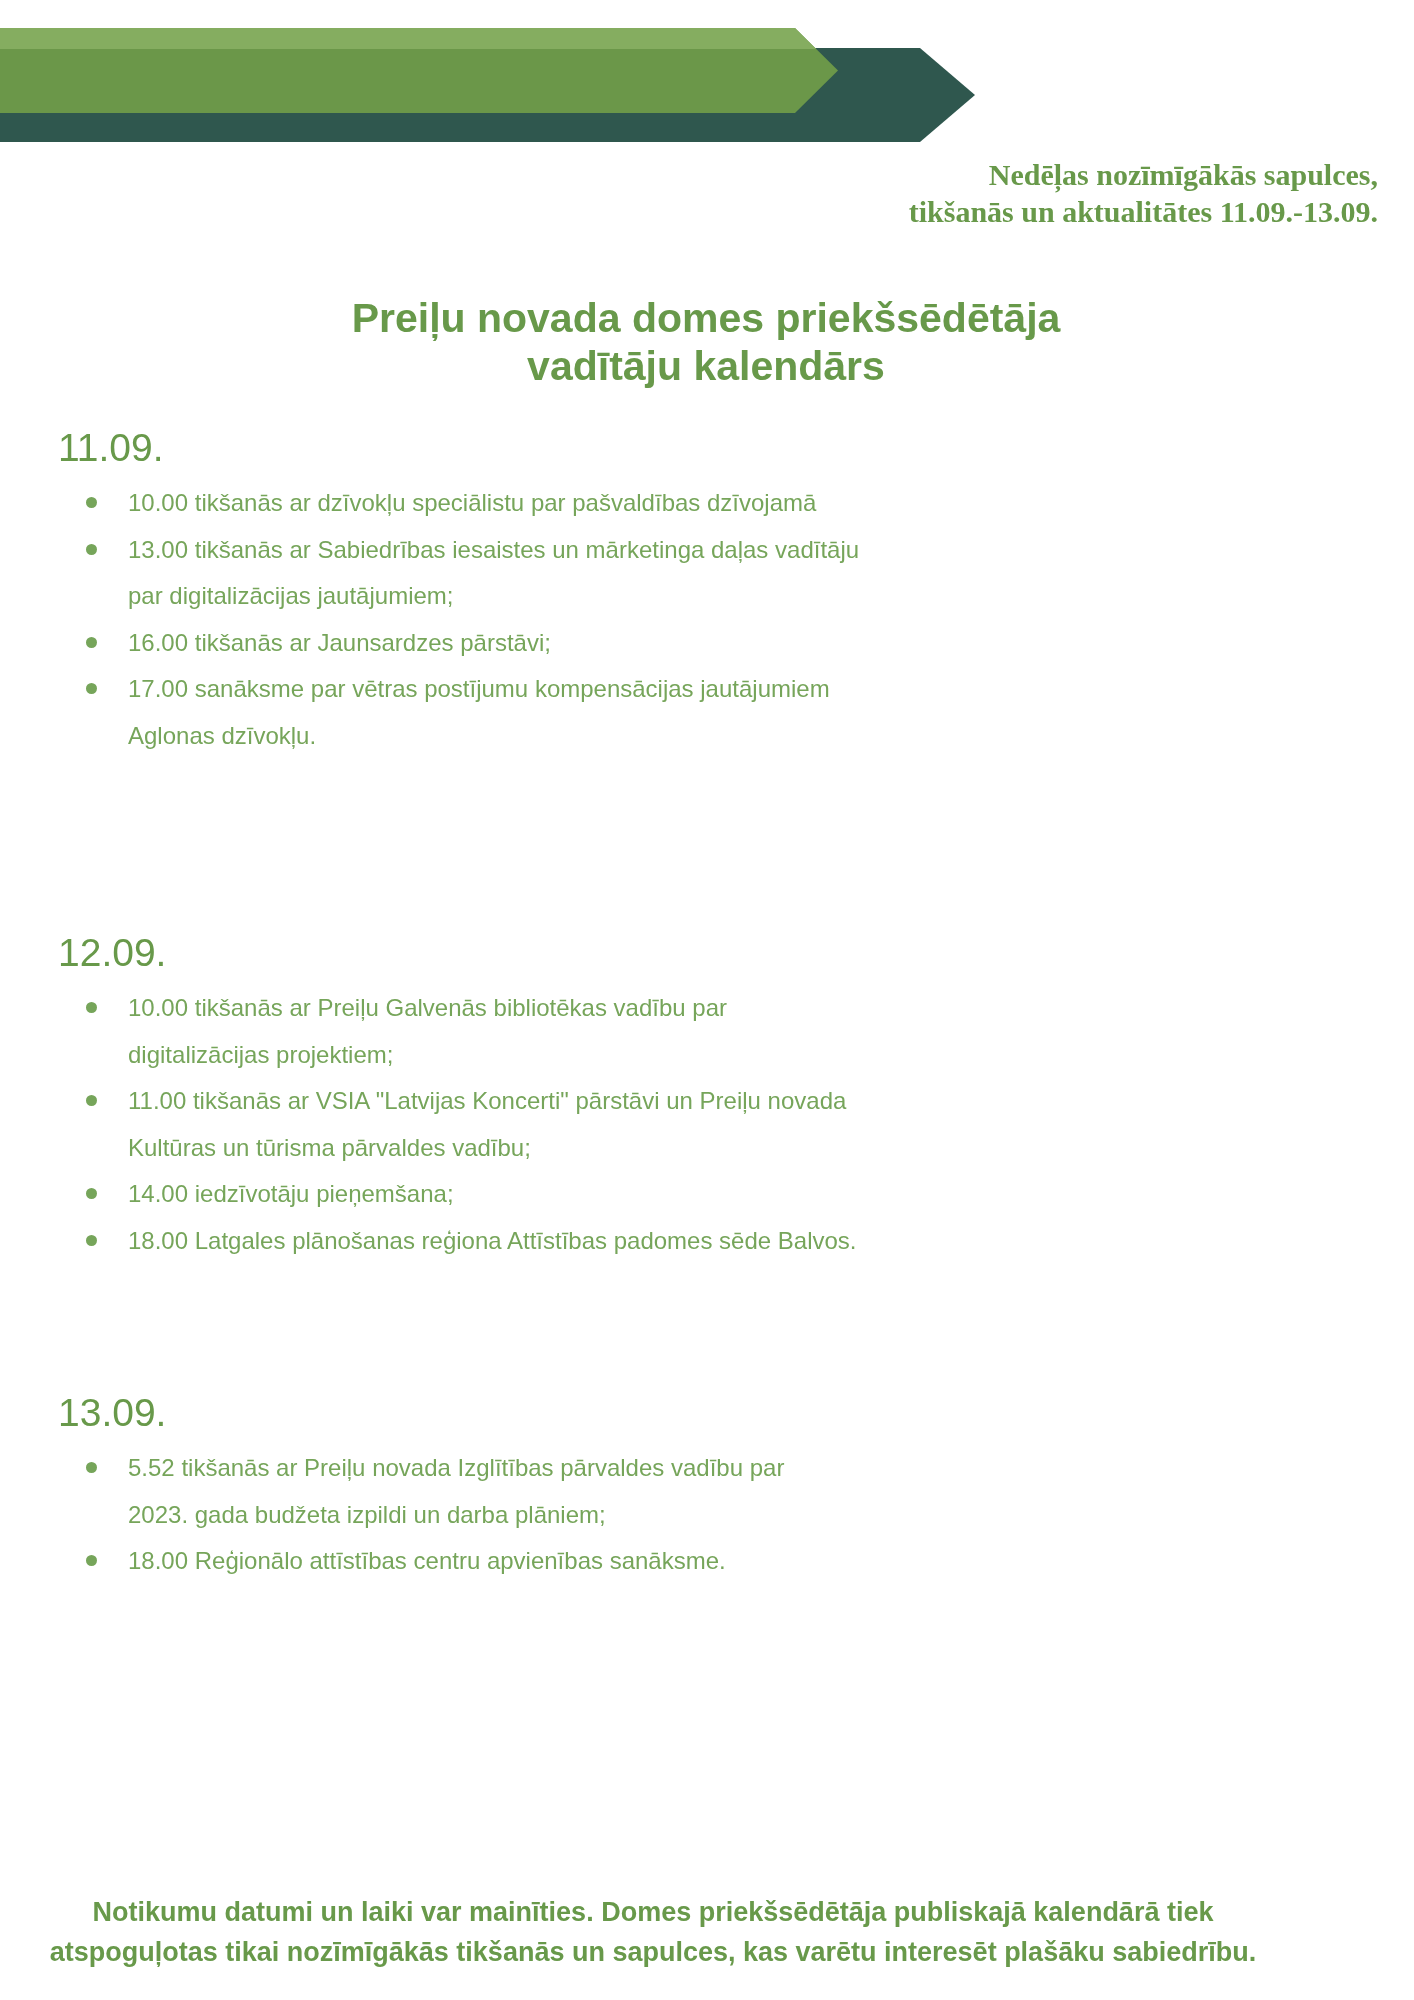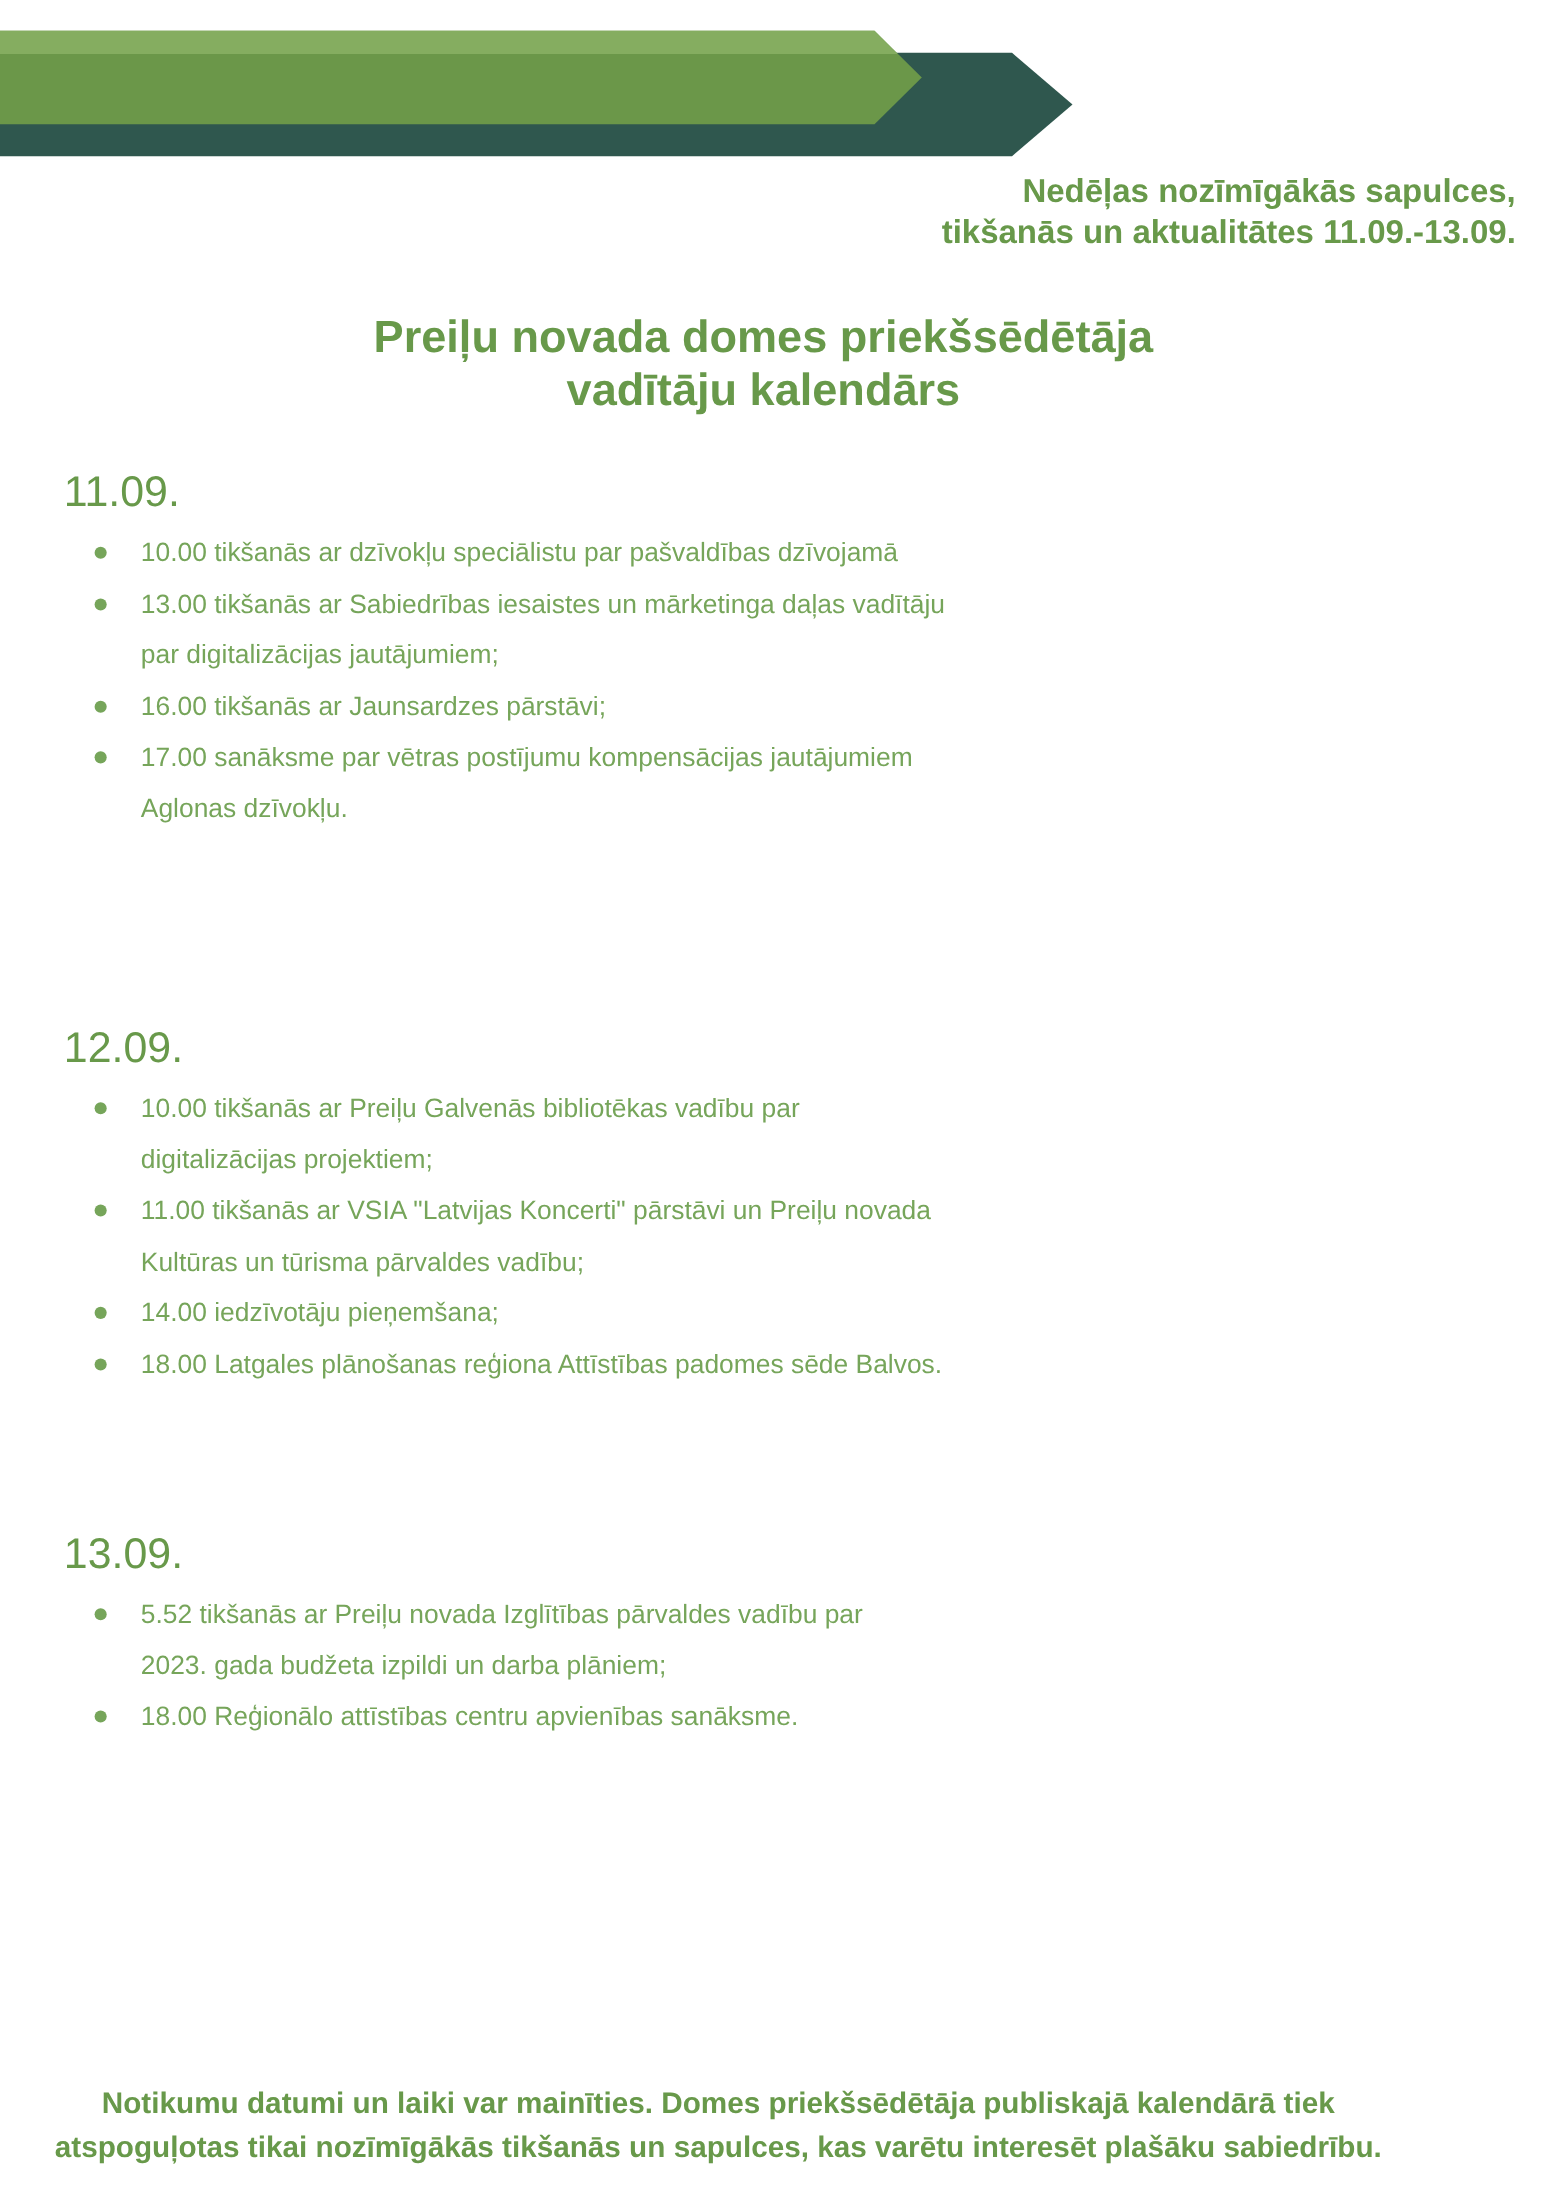"Nedēļas nozīmīgākās sapulces," .header-note { font-family: none -> Liberation Serif, serif }
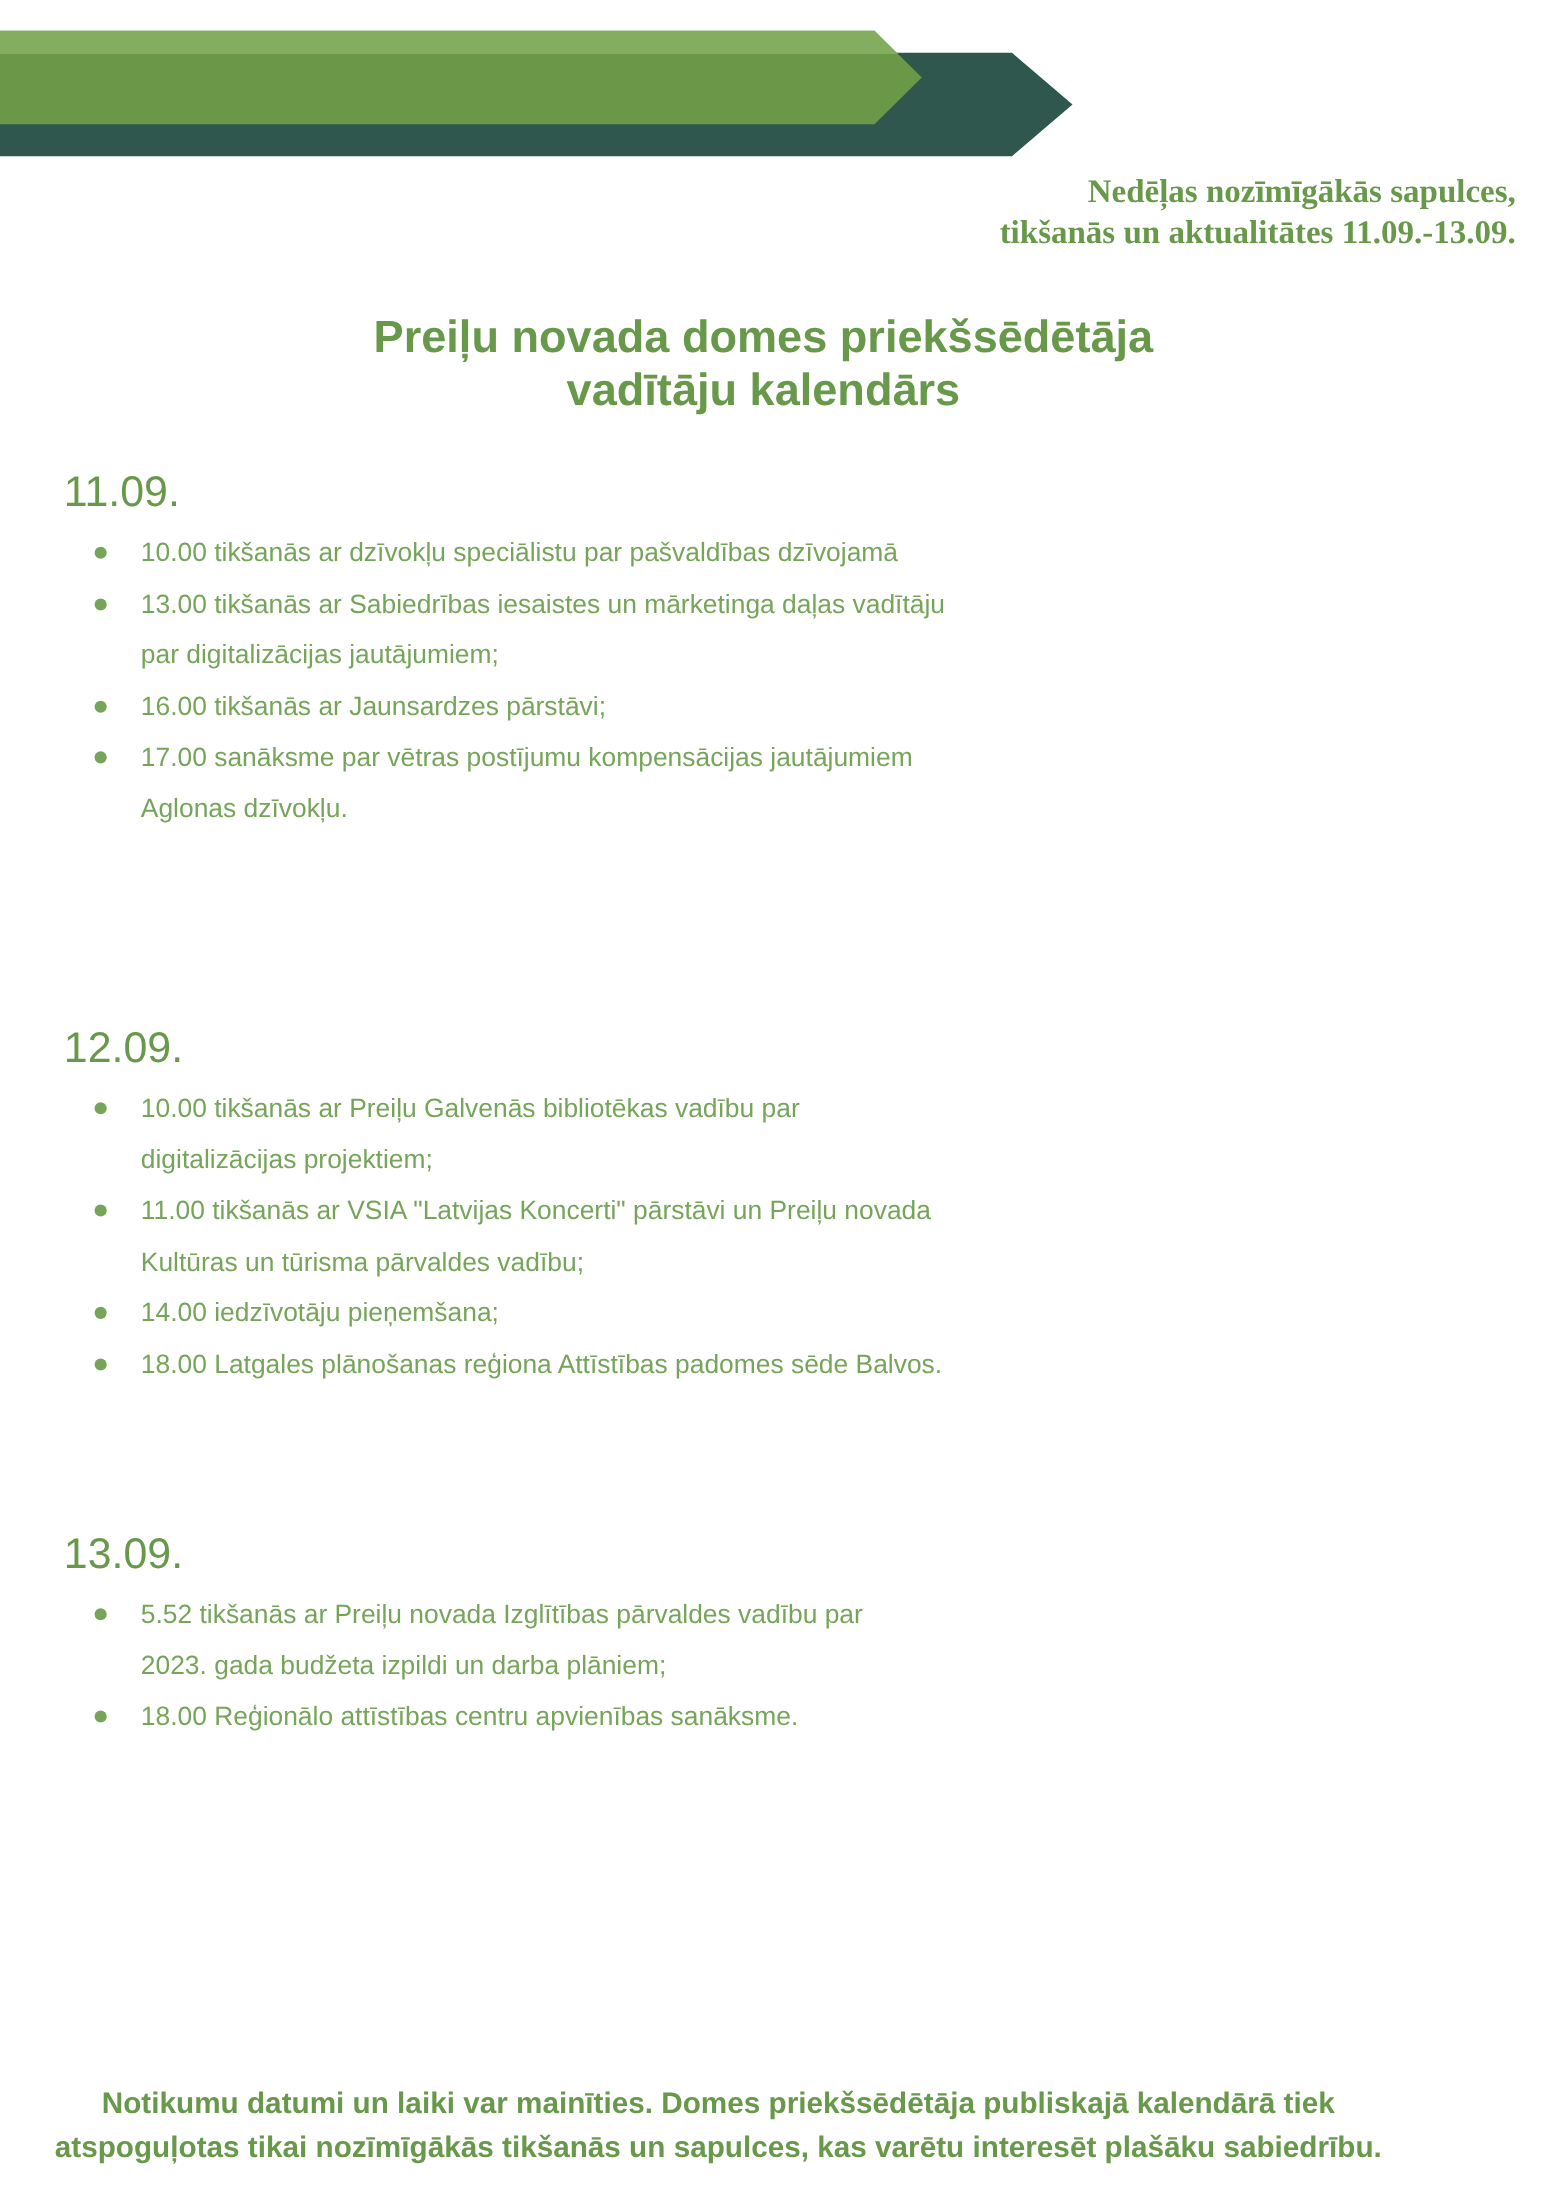"Preiļu novada domes priekšsēdētāja" h1.title { margin: 4px -> 16px }
